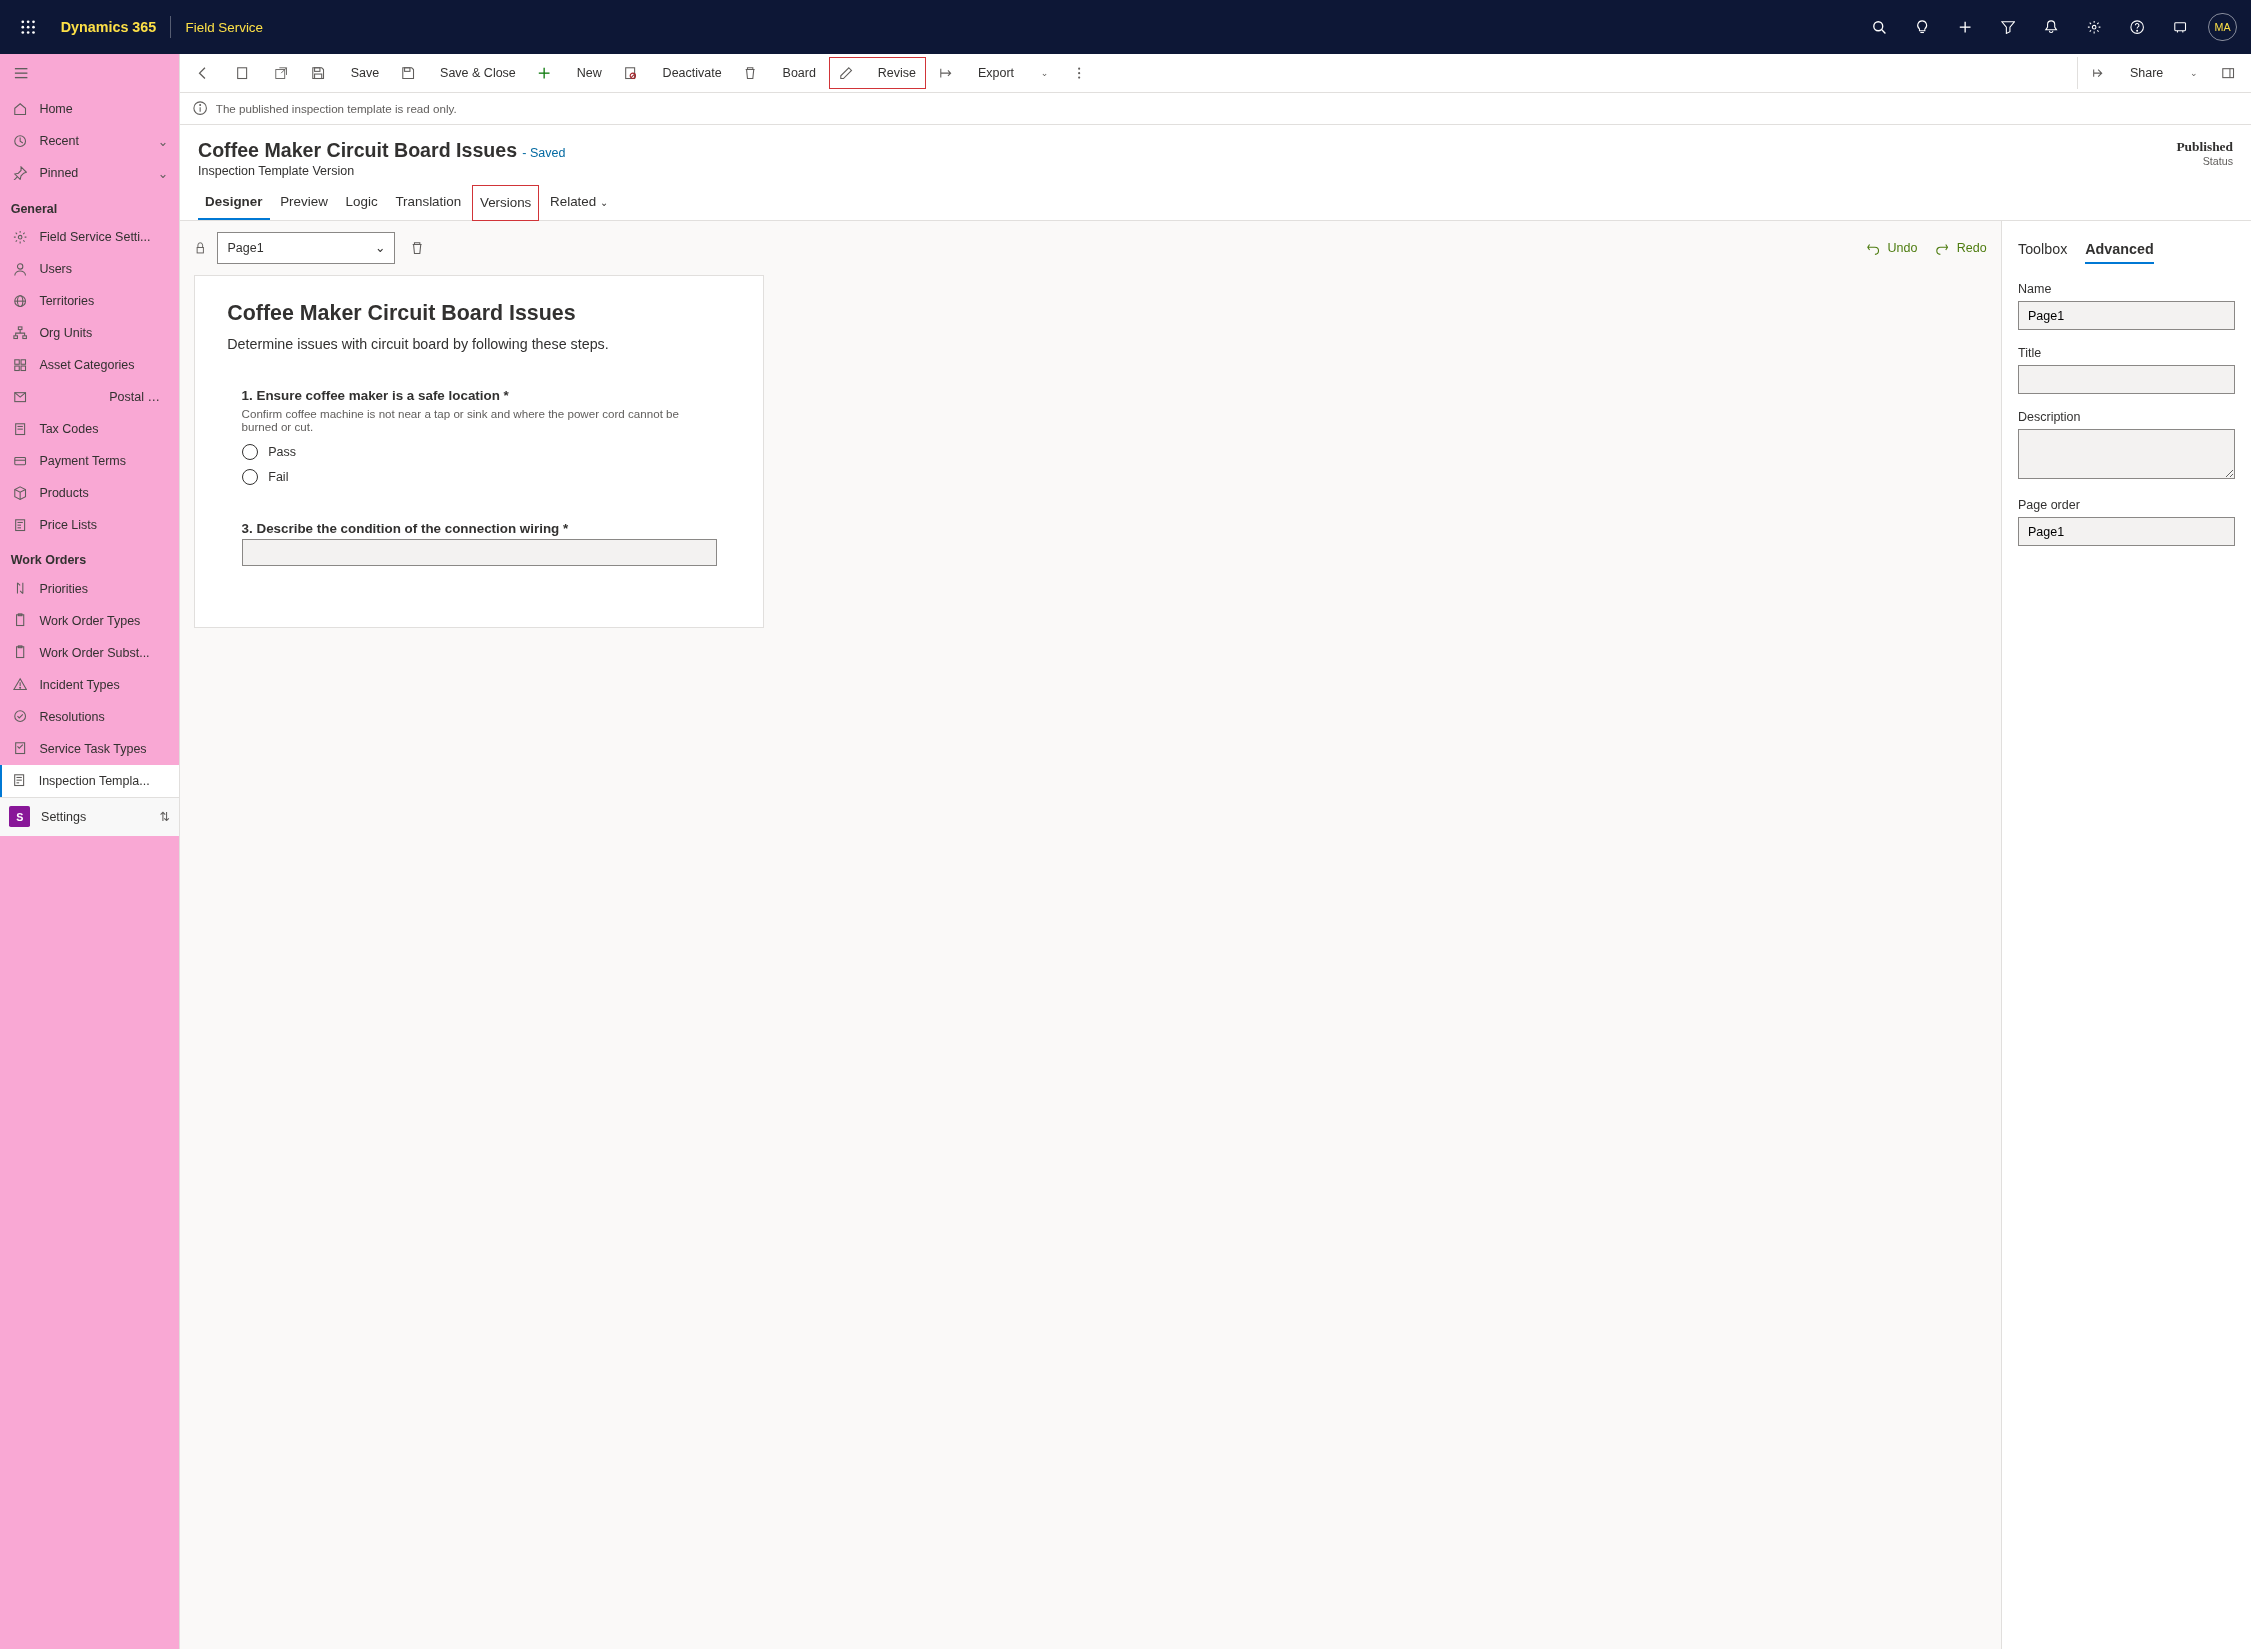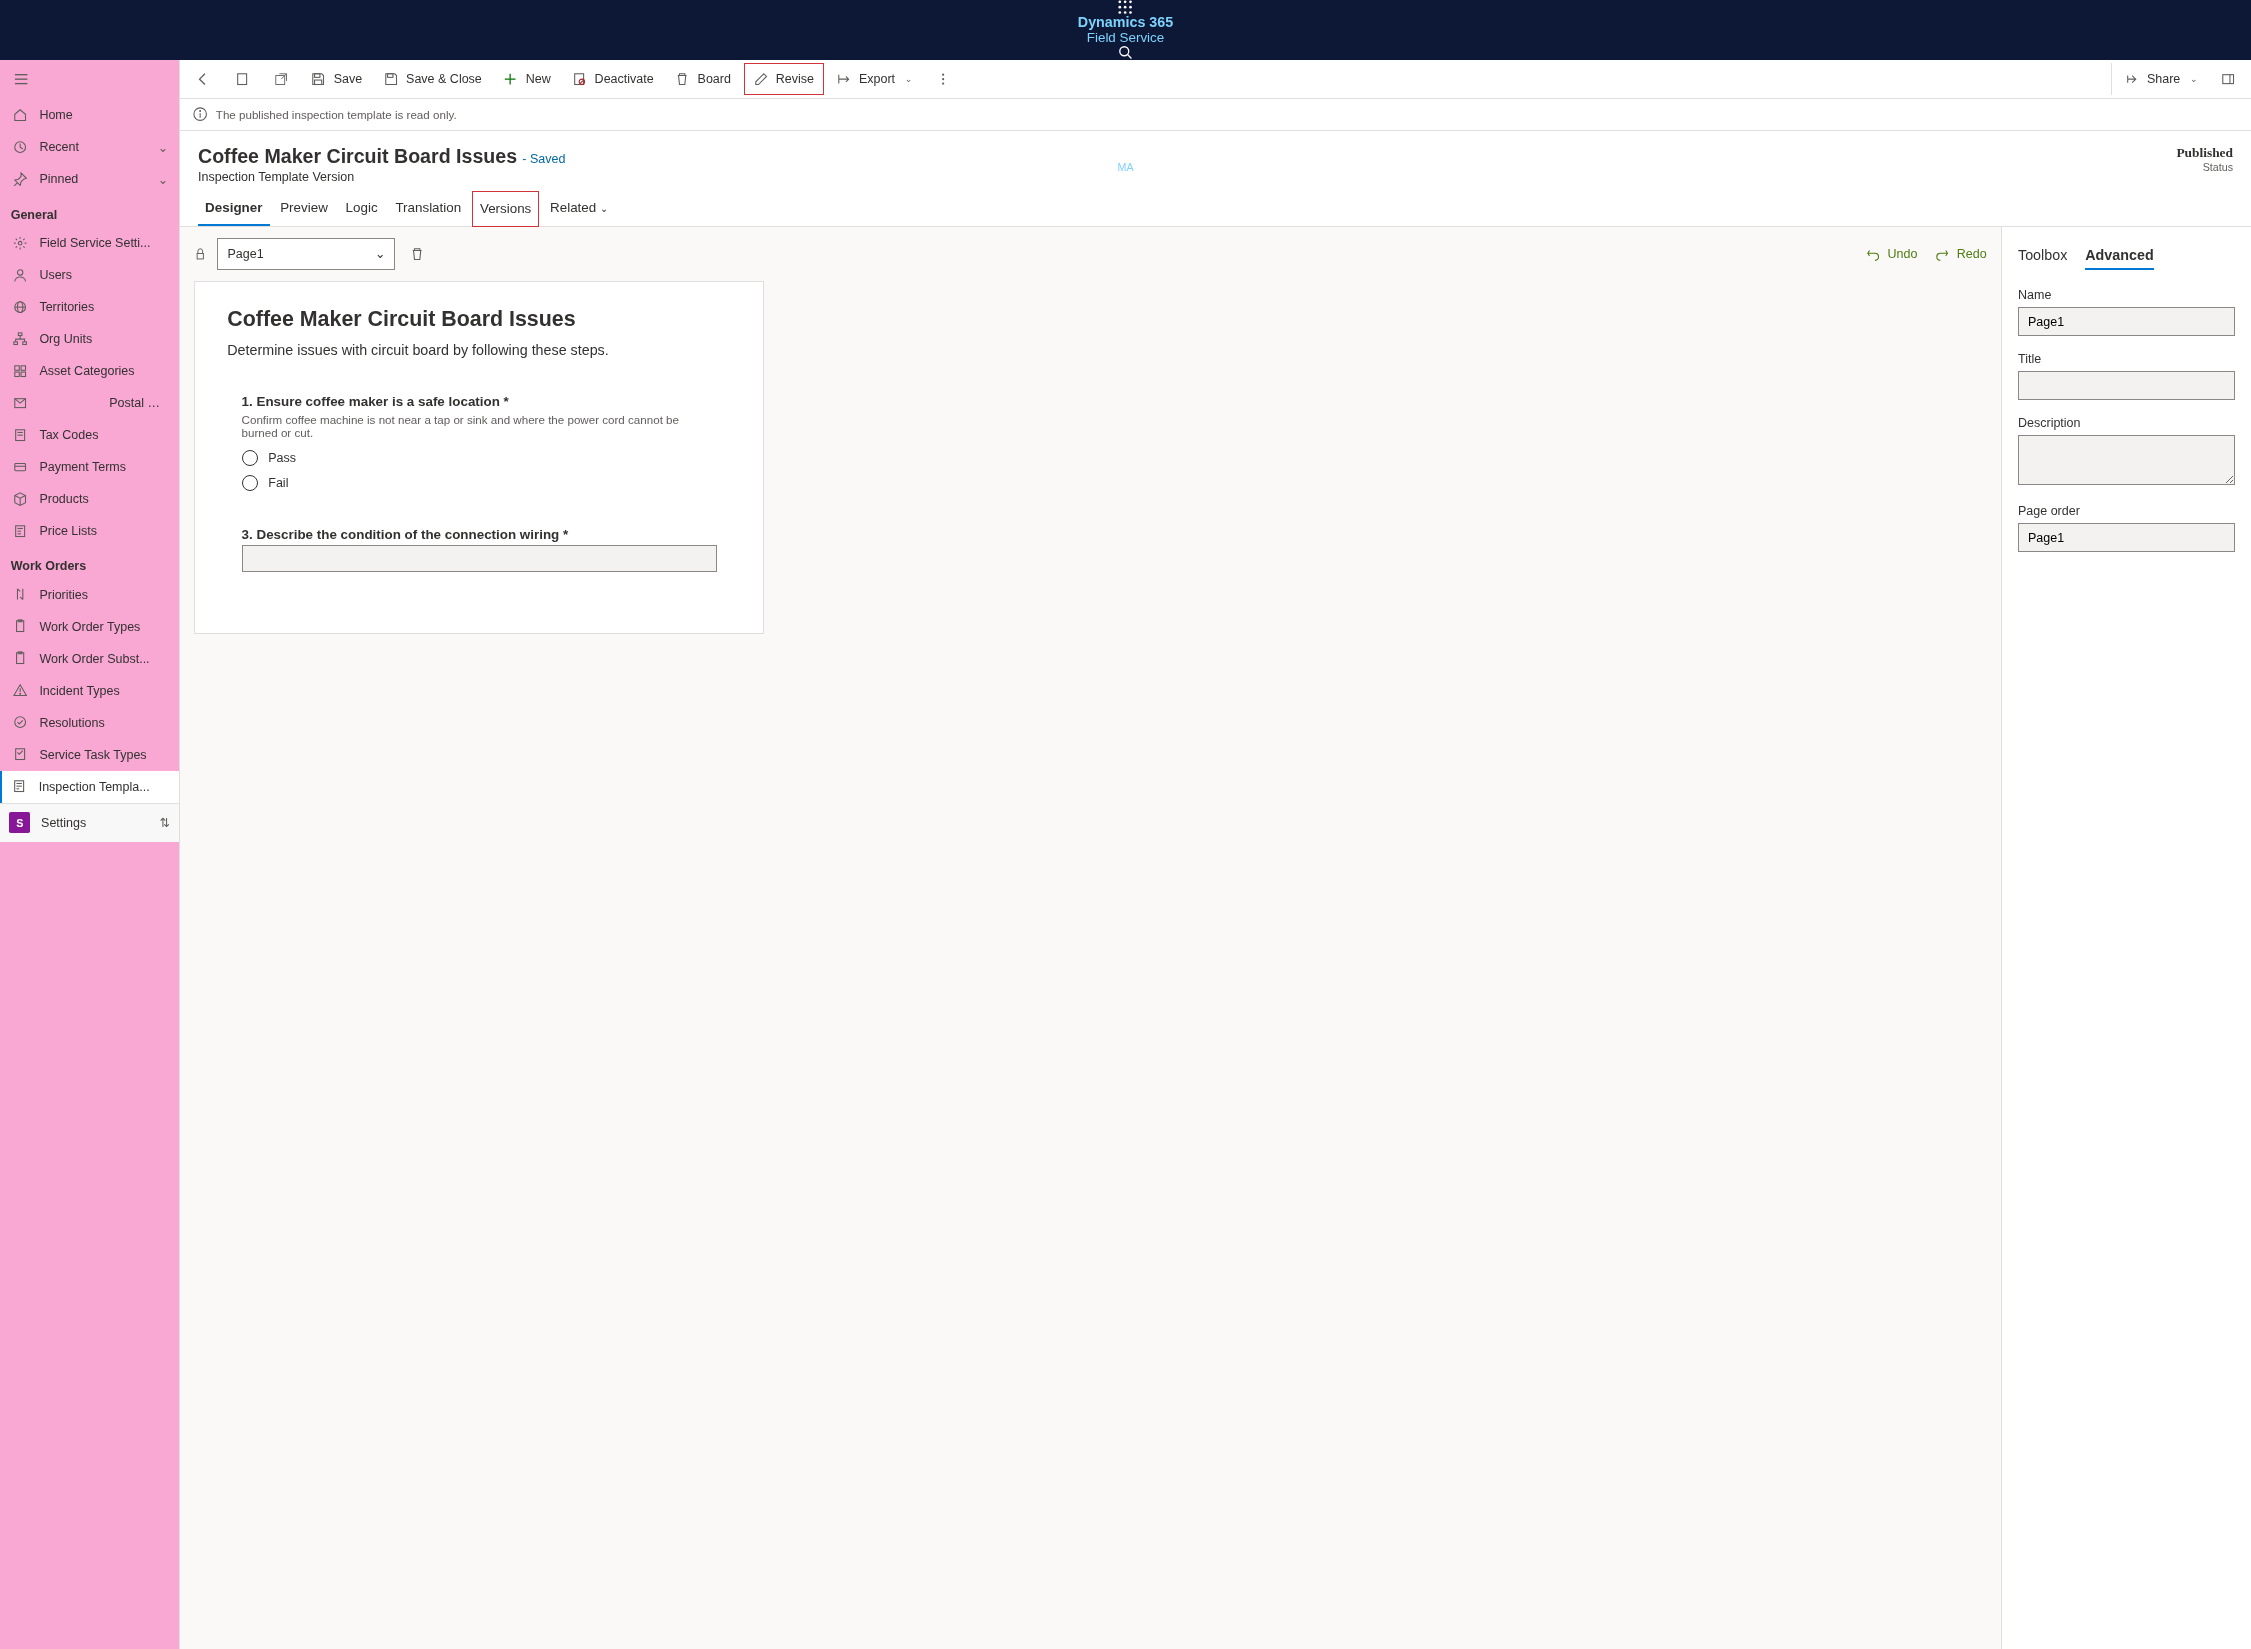"Dynamics 365" .topbar { color: #7dd3fc -> #fde047; flex-direction: column -> none; height: 60px -> 54px }
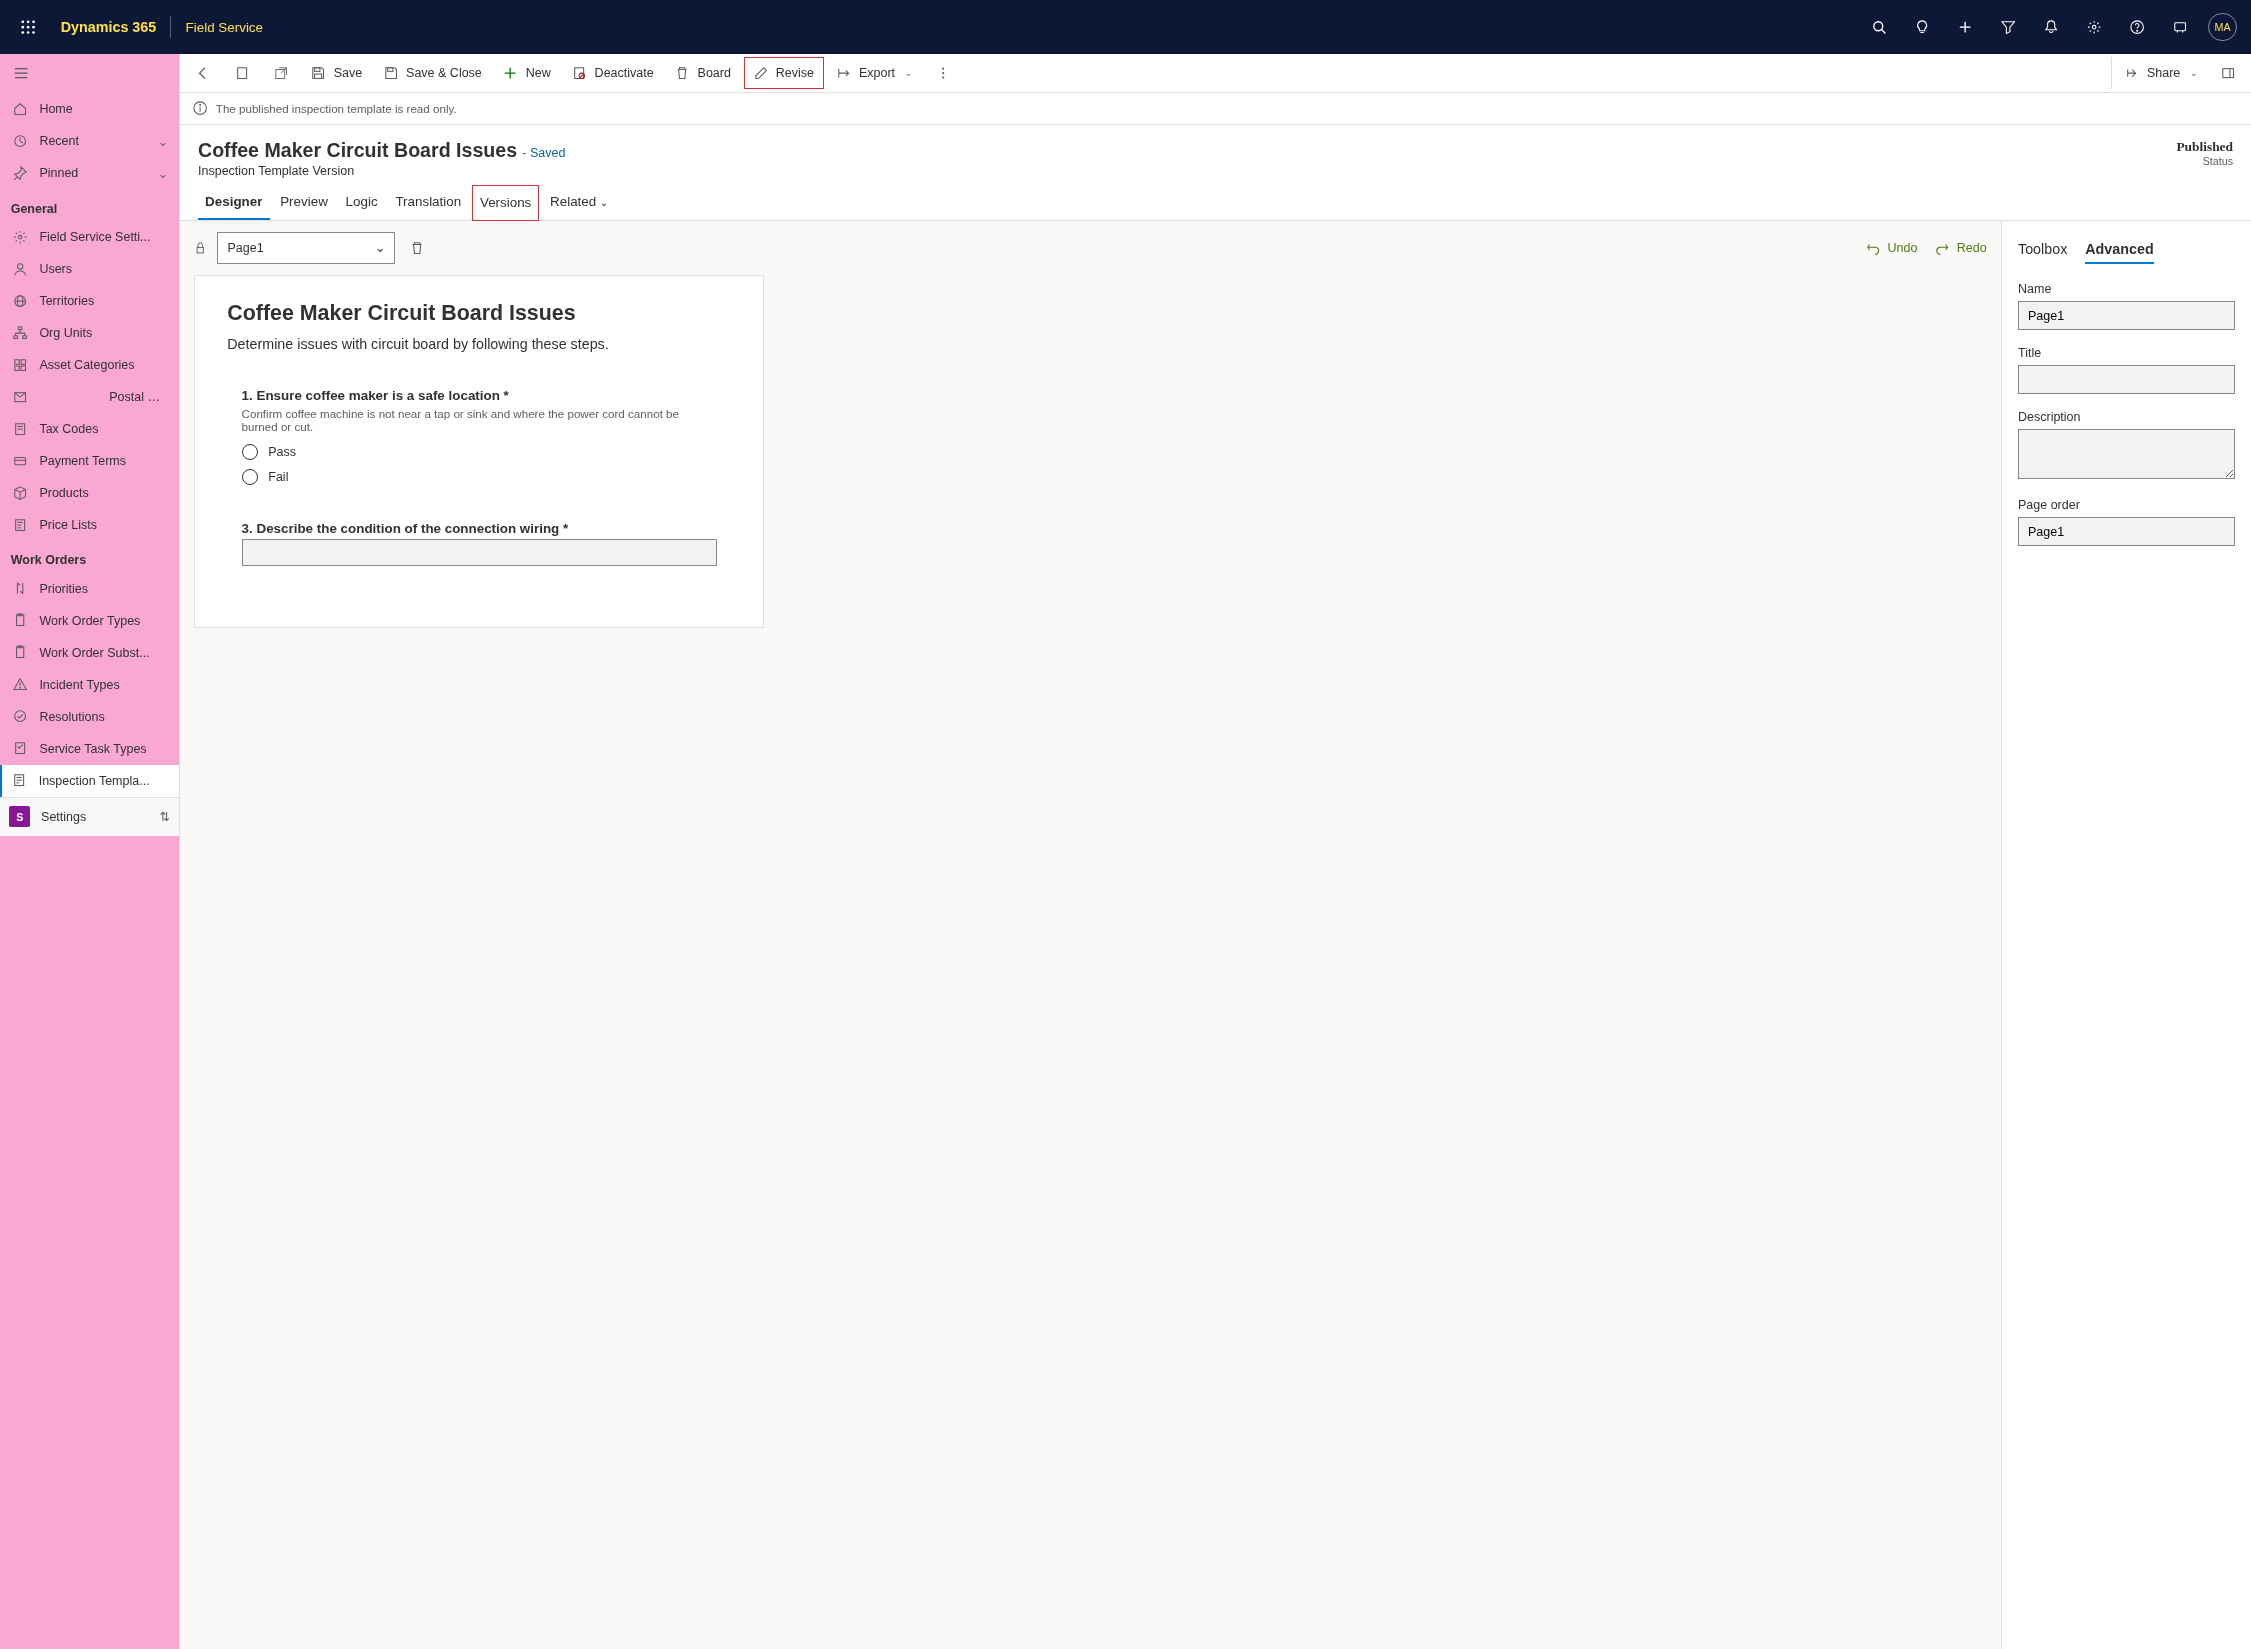"Save" .cmd-btn { gap: 8px -> 25px }
